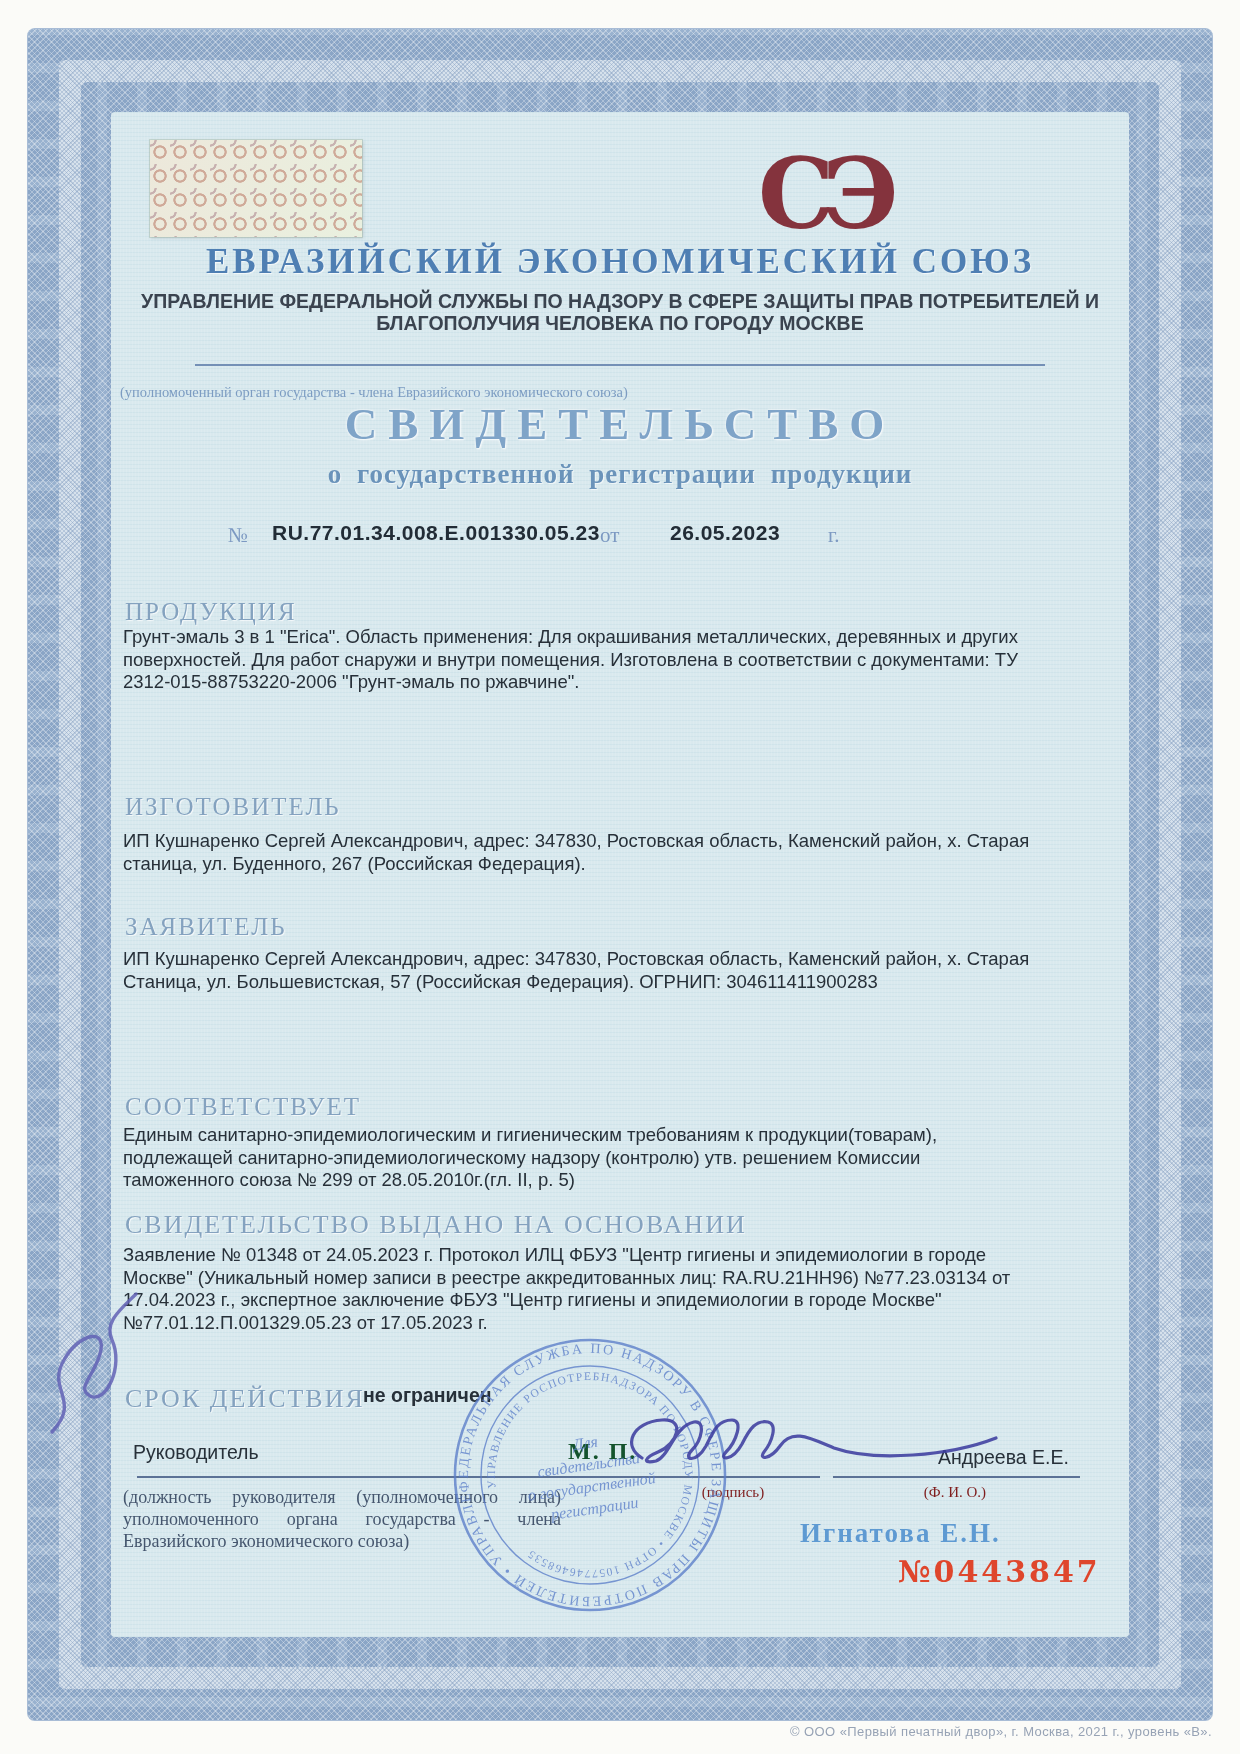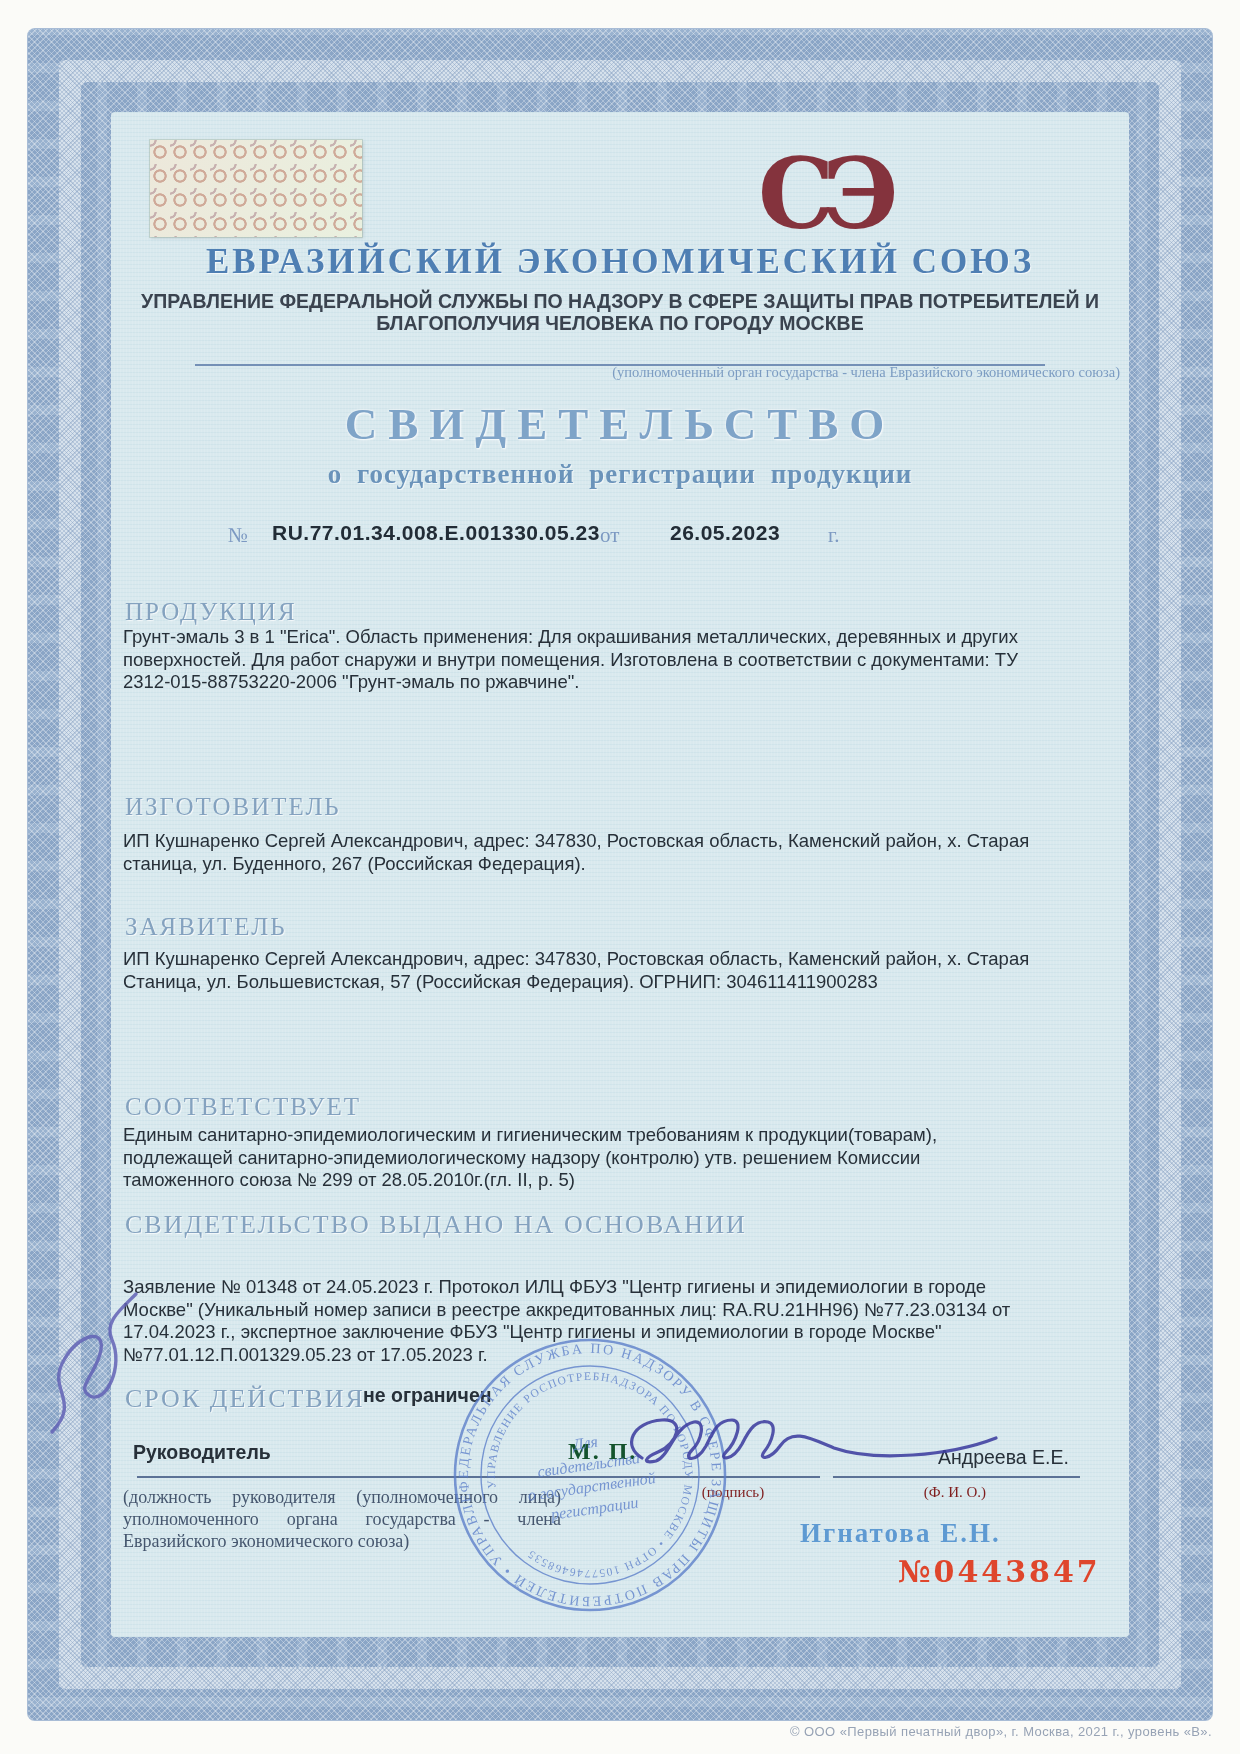"(уполномоченный орган государства -" .auth-caption { text-align: right -> left; top: 364px -> 384px }
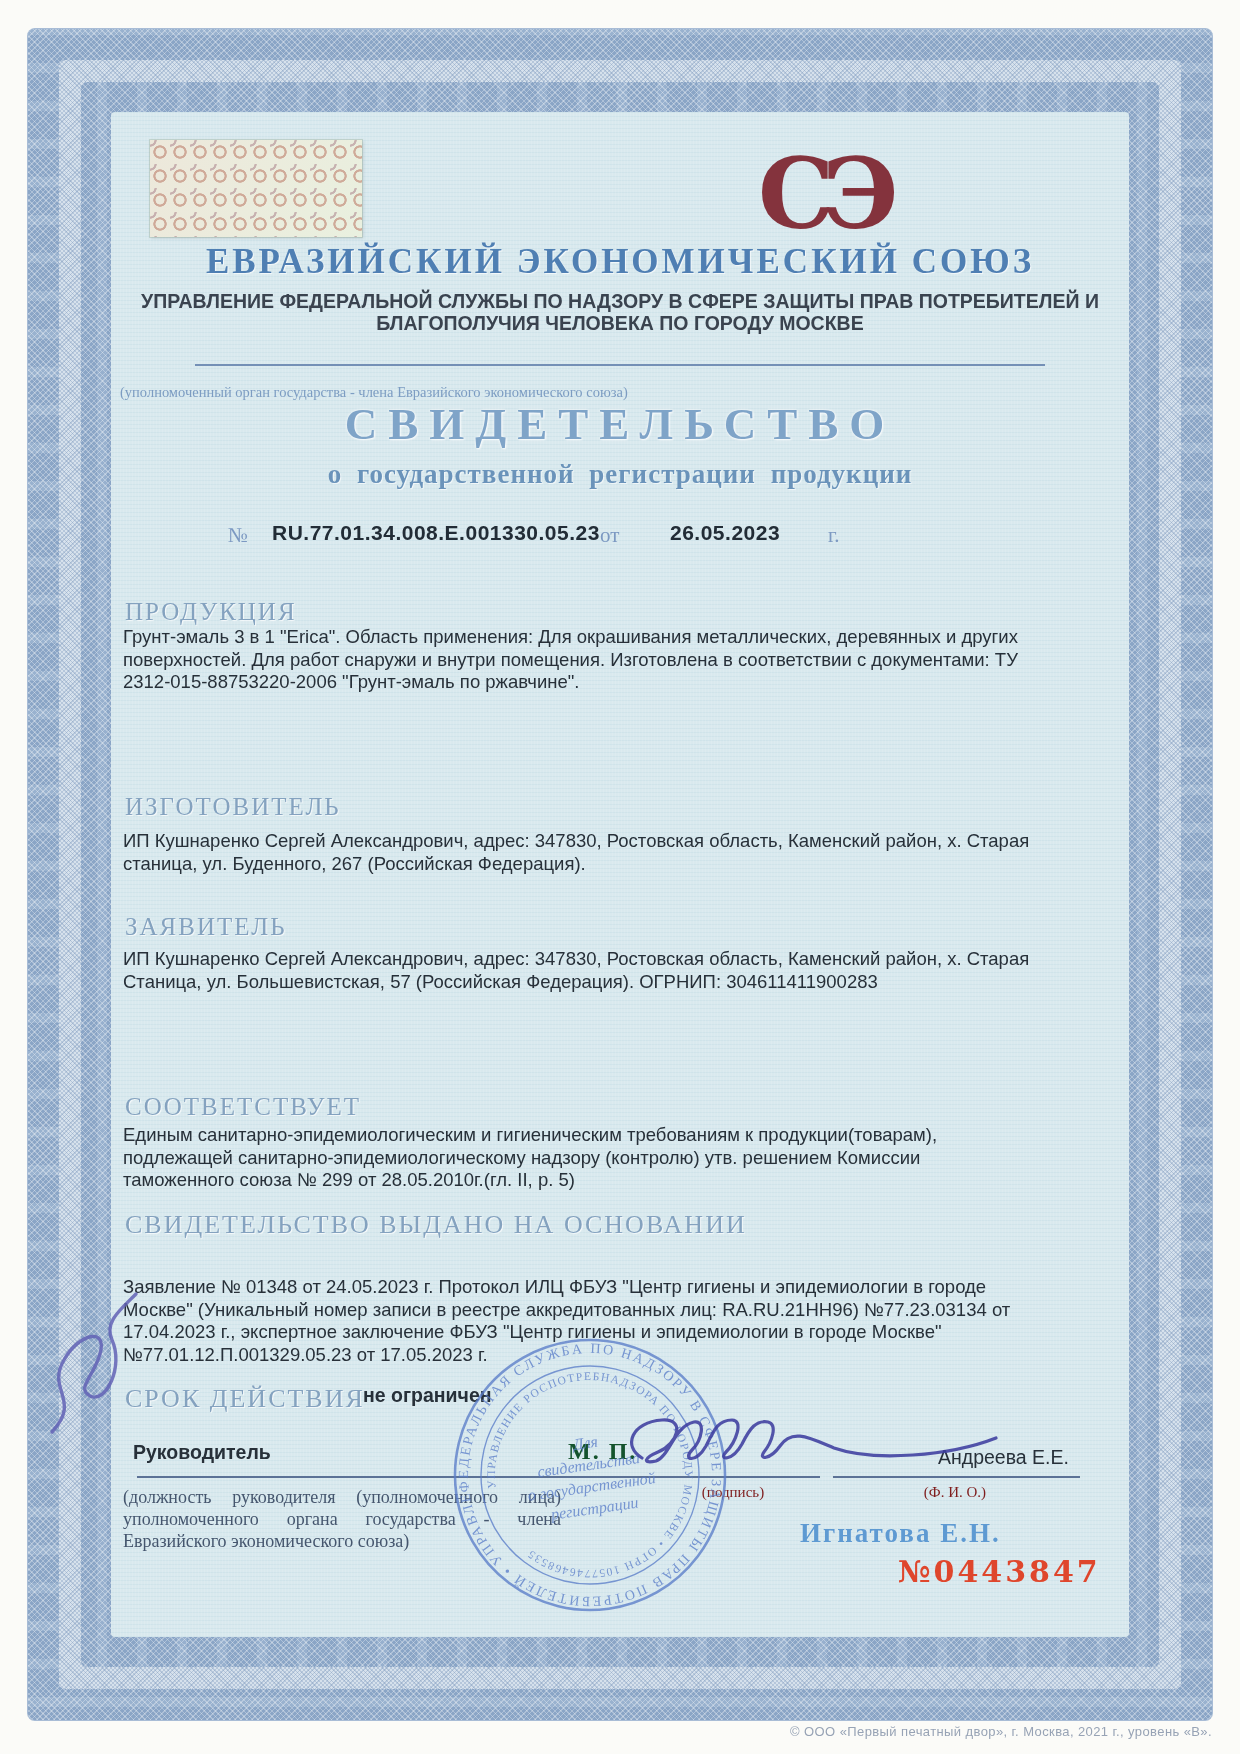"Заявление № 01348 от 24.05.2023" div.sec-b { margin-top: 32px -> none }
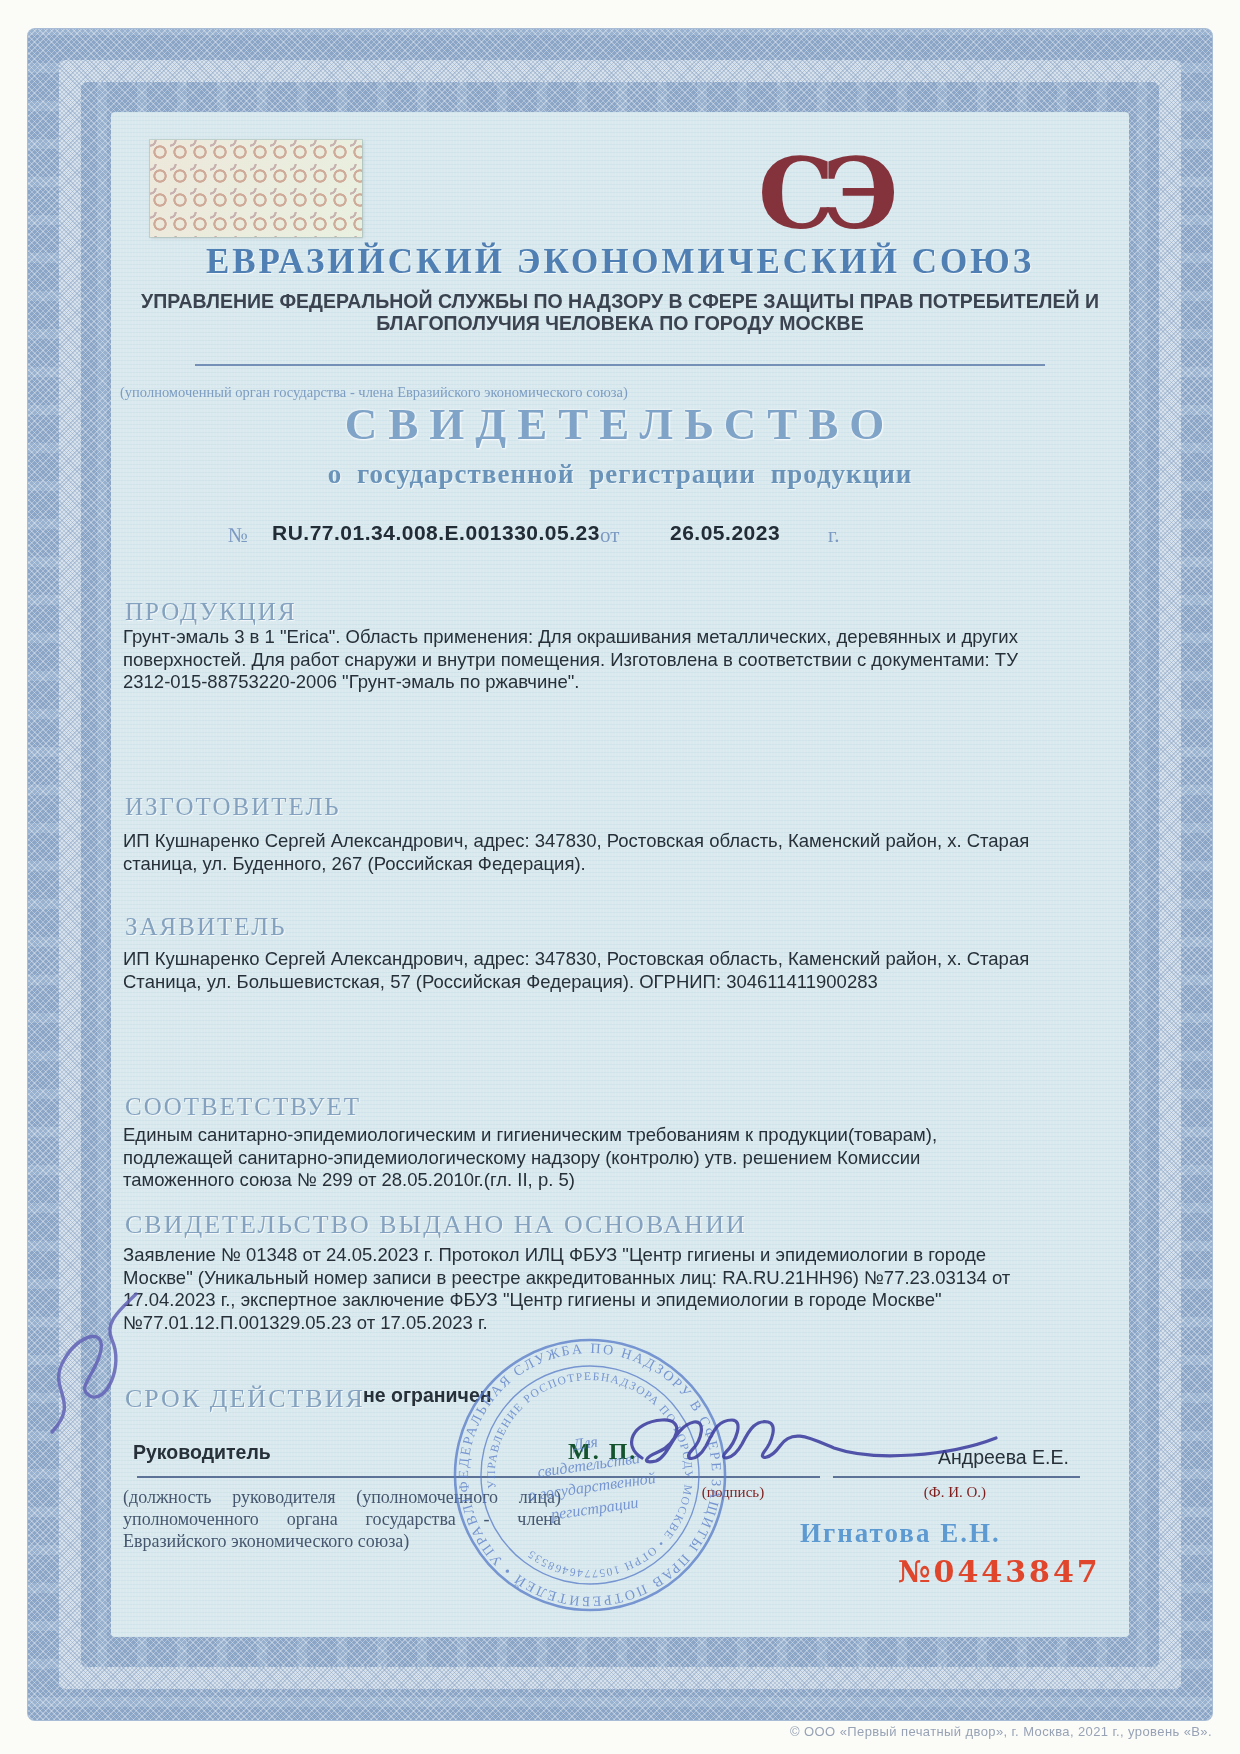"Руководитель" .role-label { font-weight: bold -> normal }
